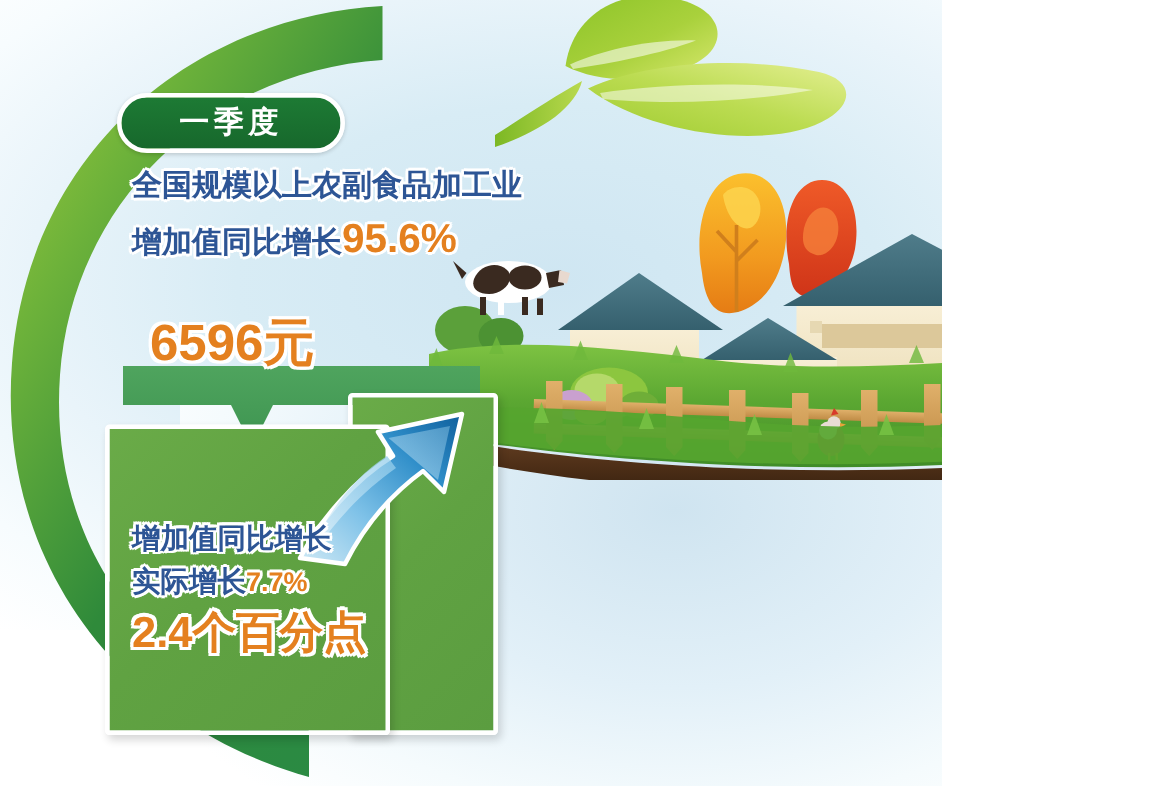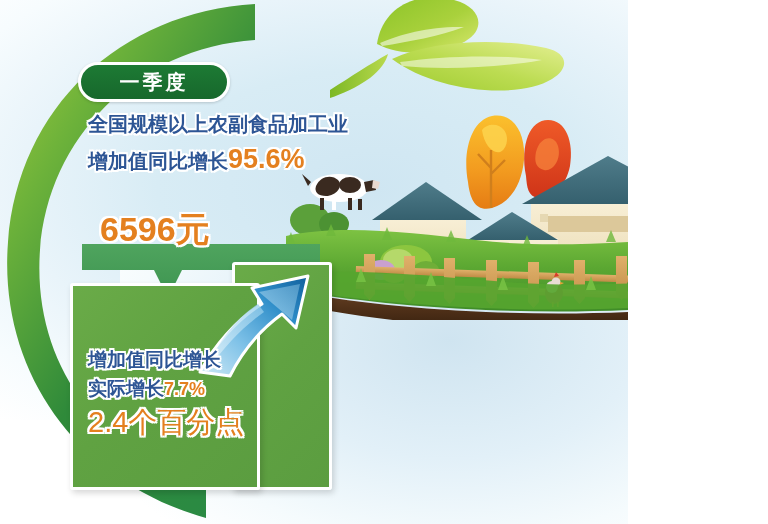"2.4个百分点" .line-big { font-weight: normal -> bold }
